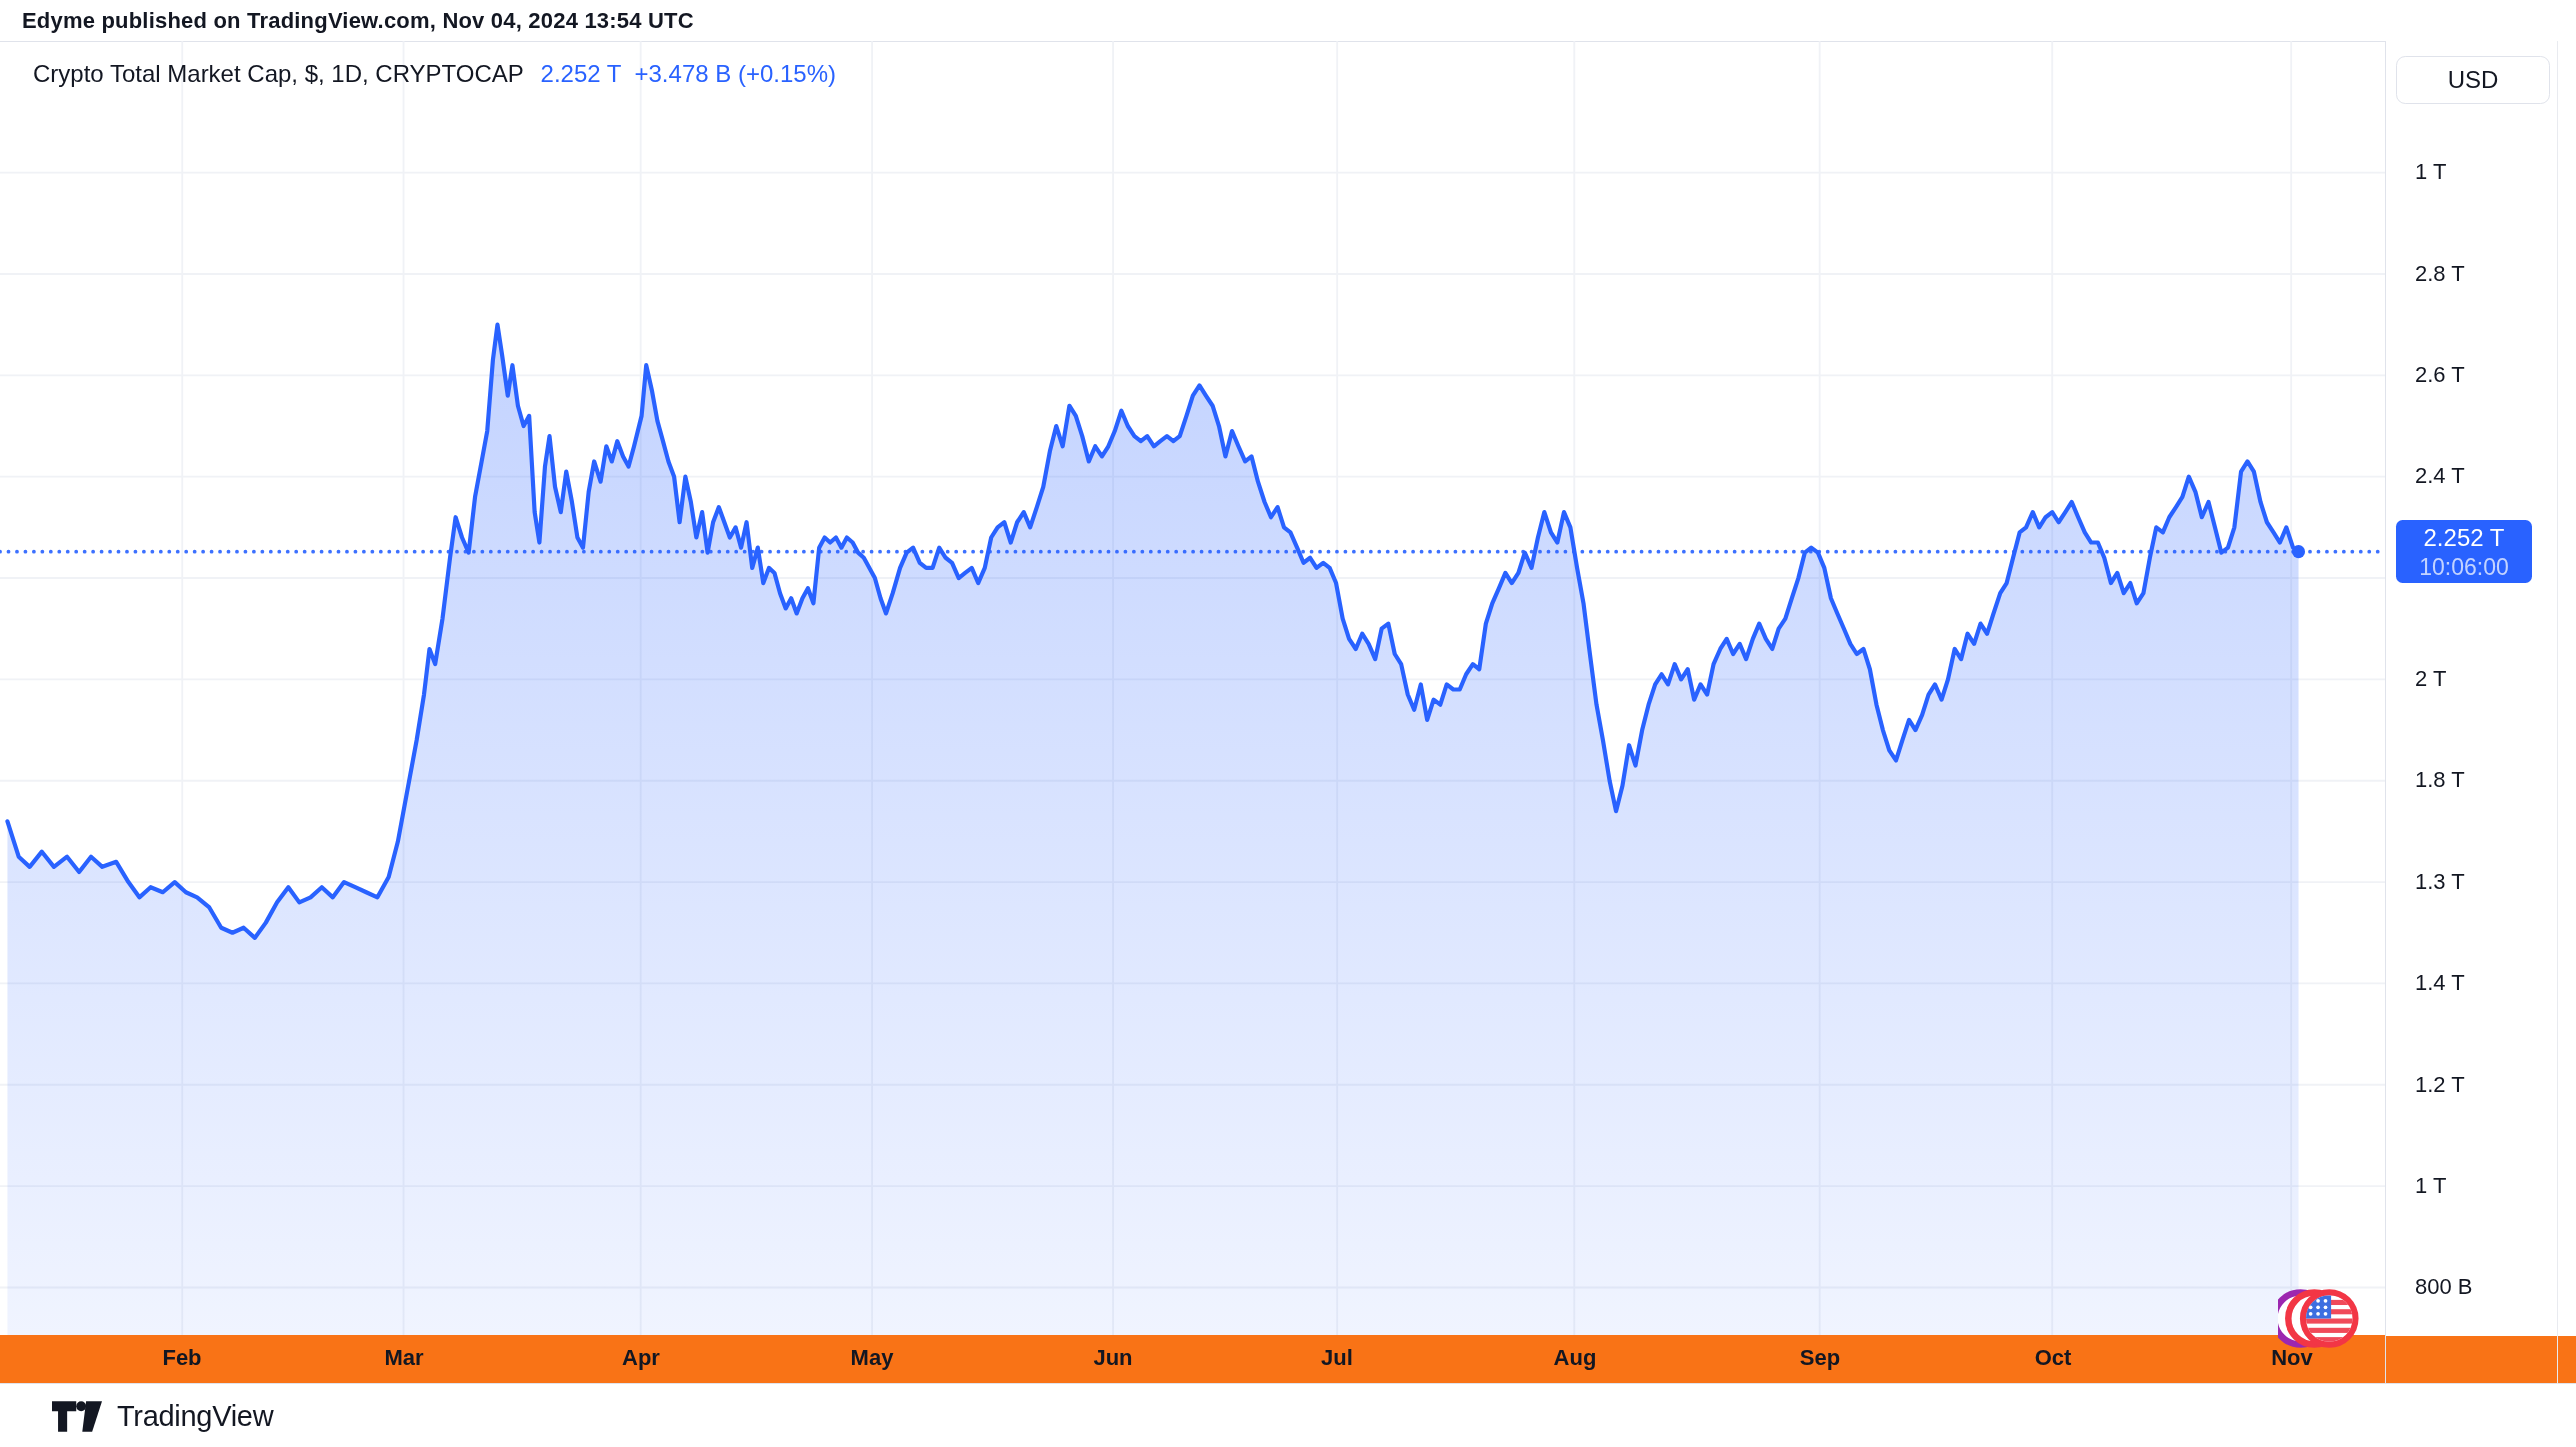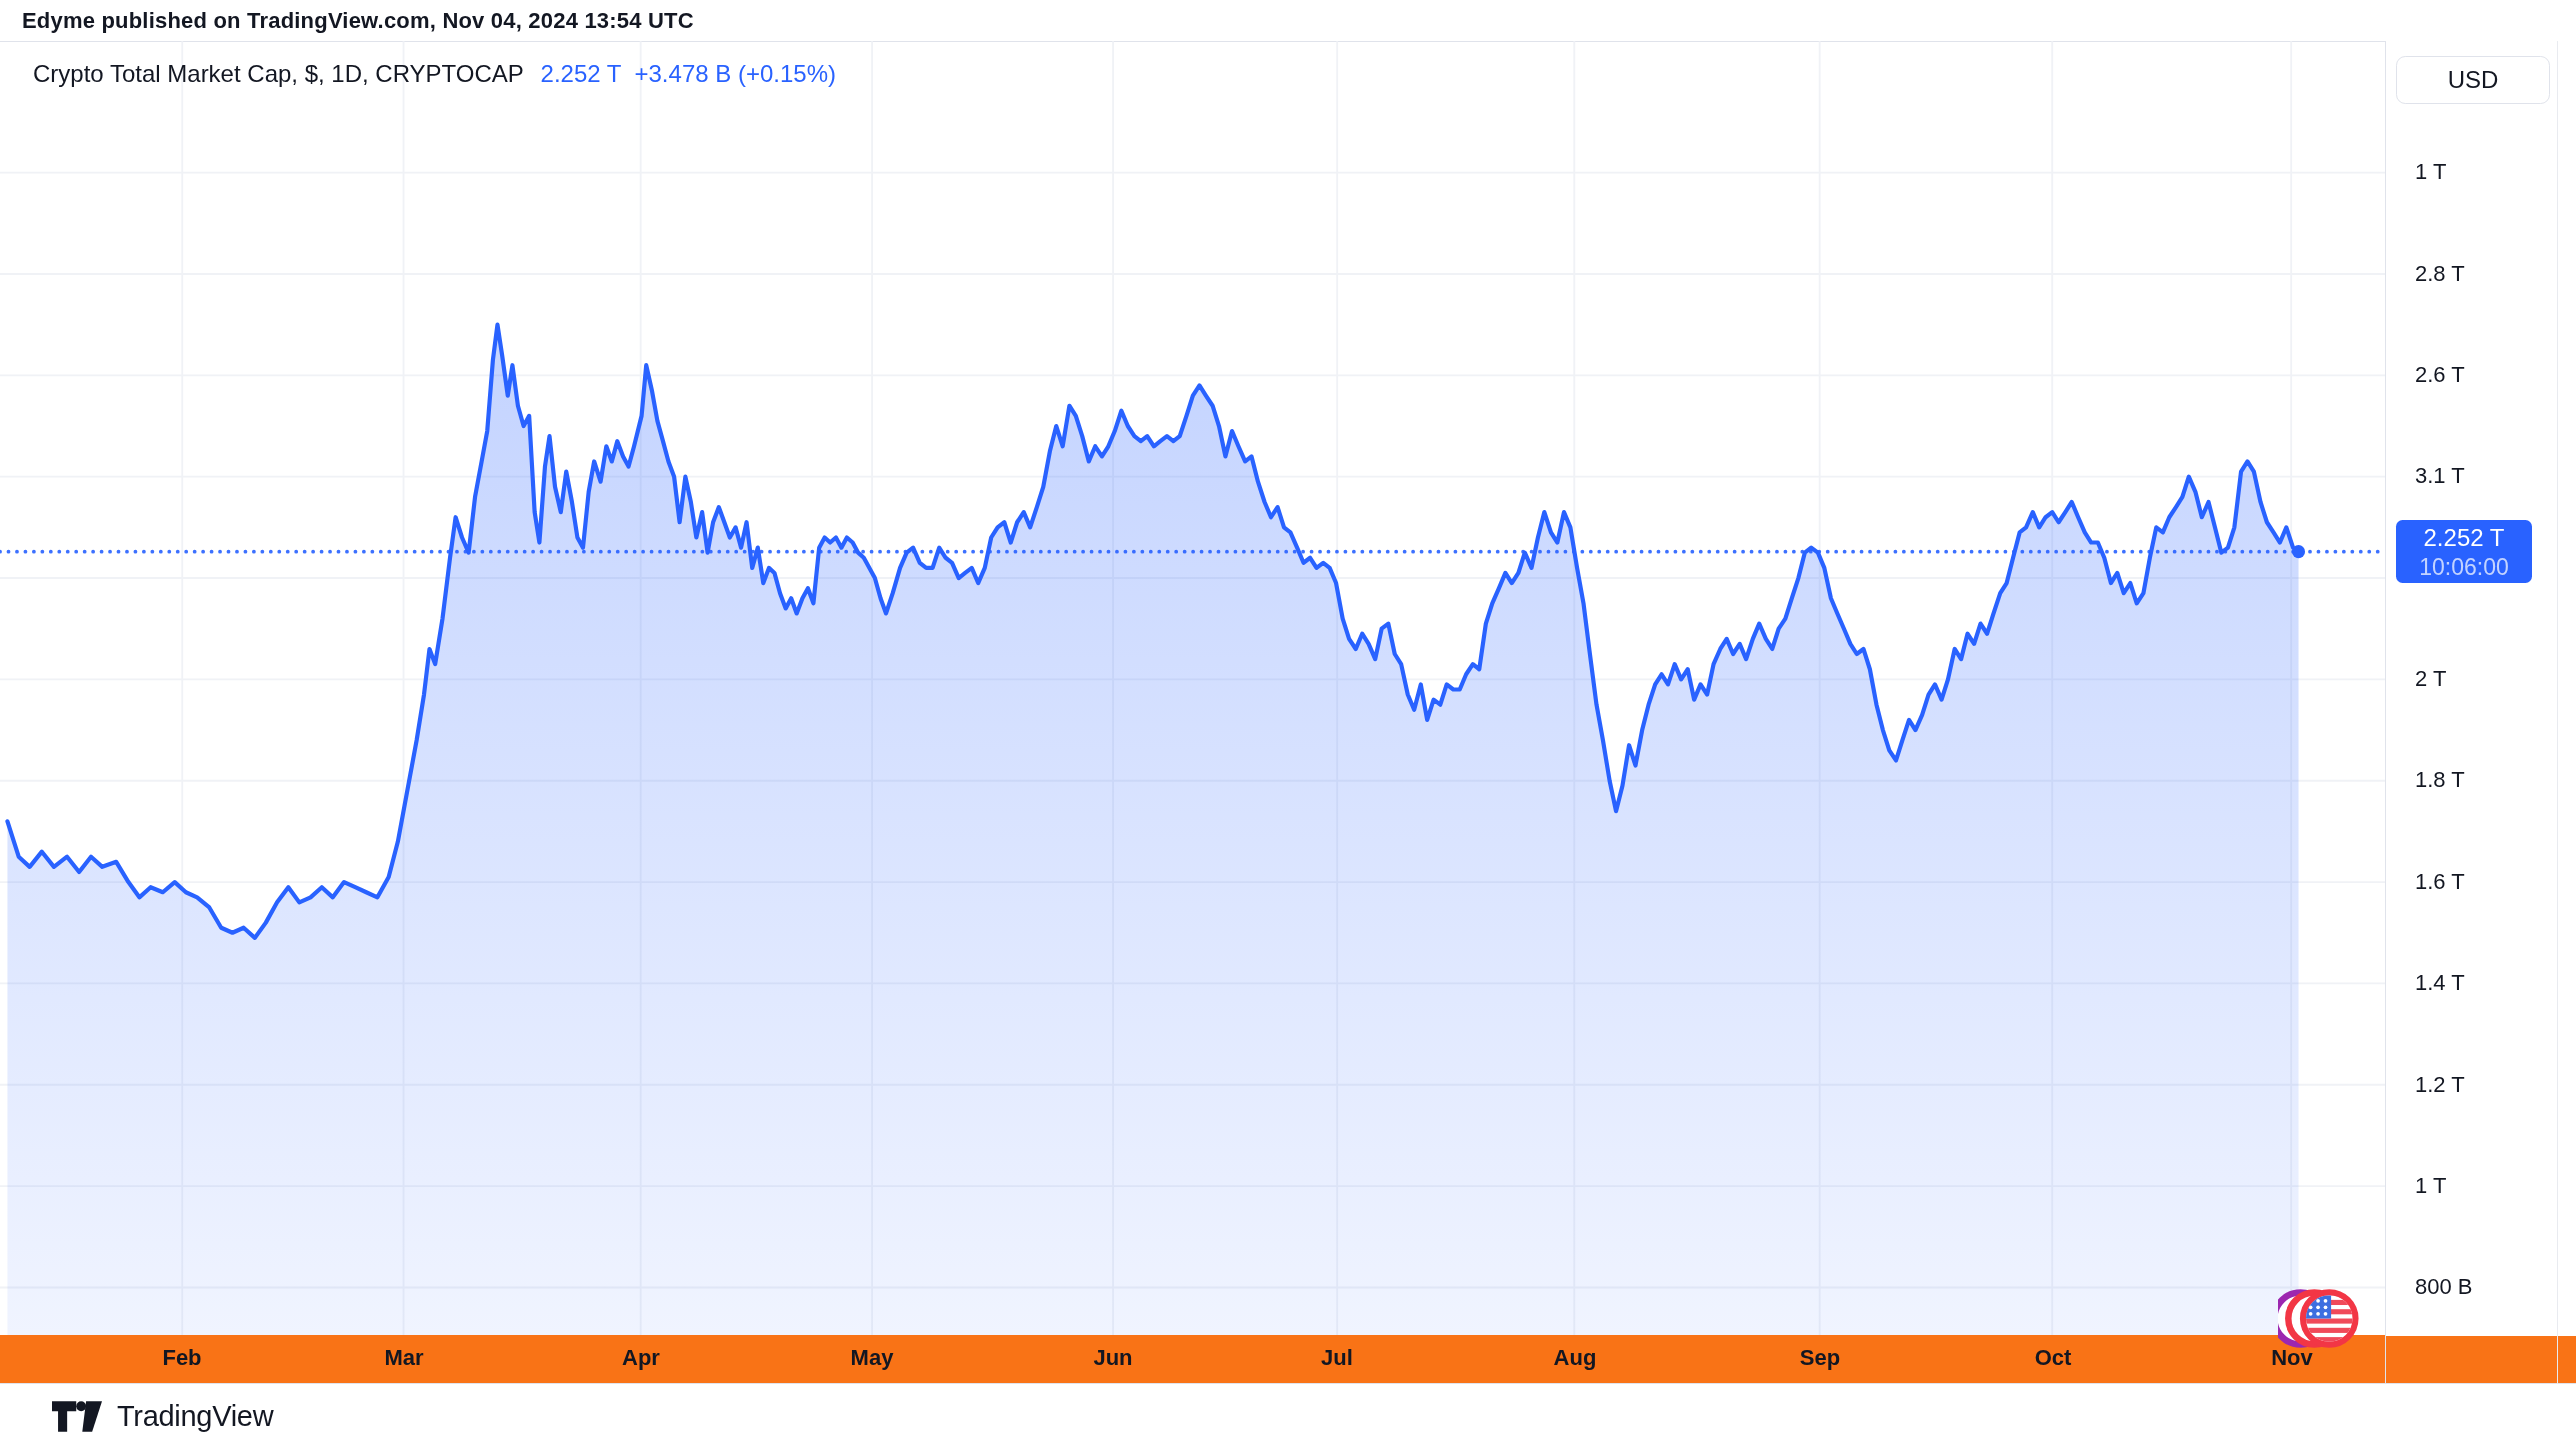"3.1 T" div.y-label { text: 3.1 -> 2.4 }
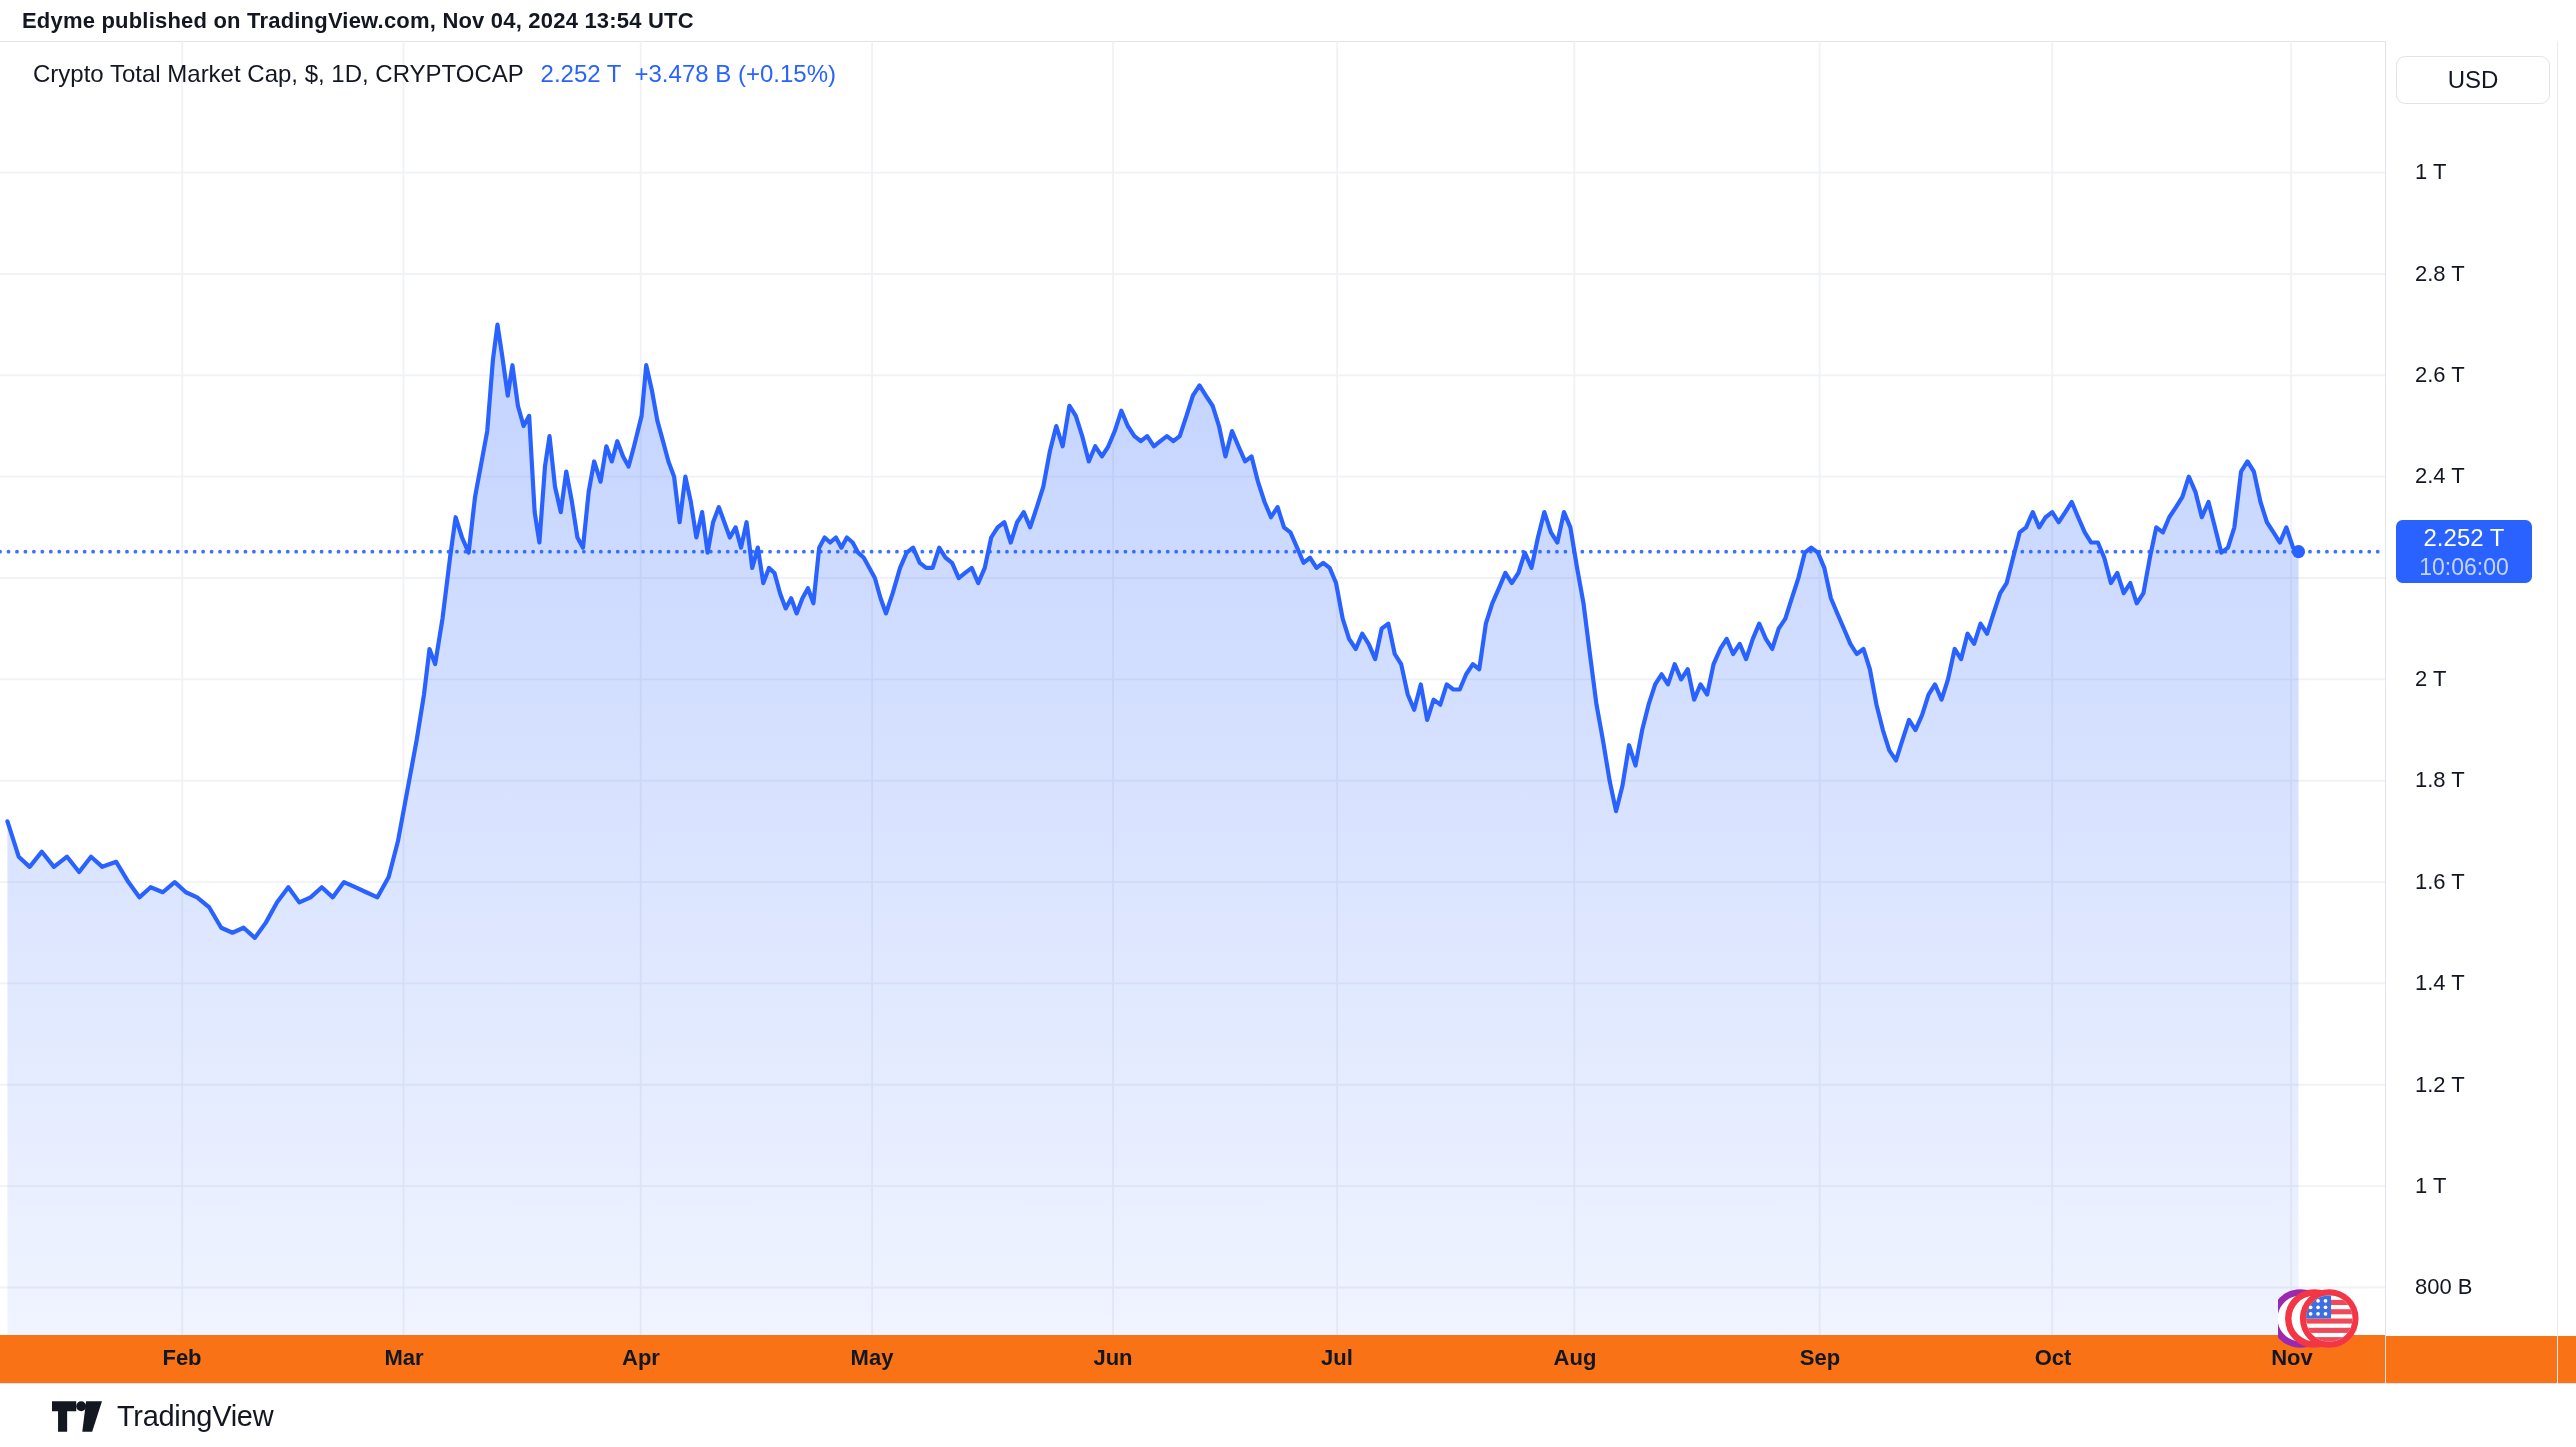"1.6 T" div.y-label { text: 1.6 -> 1.3 }
